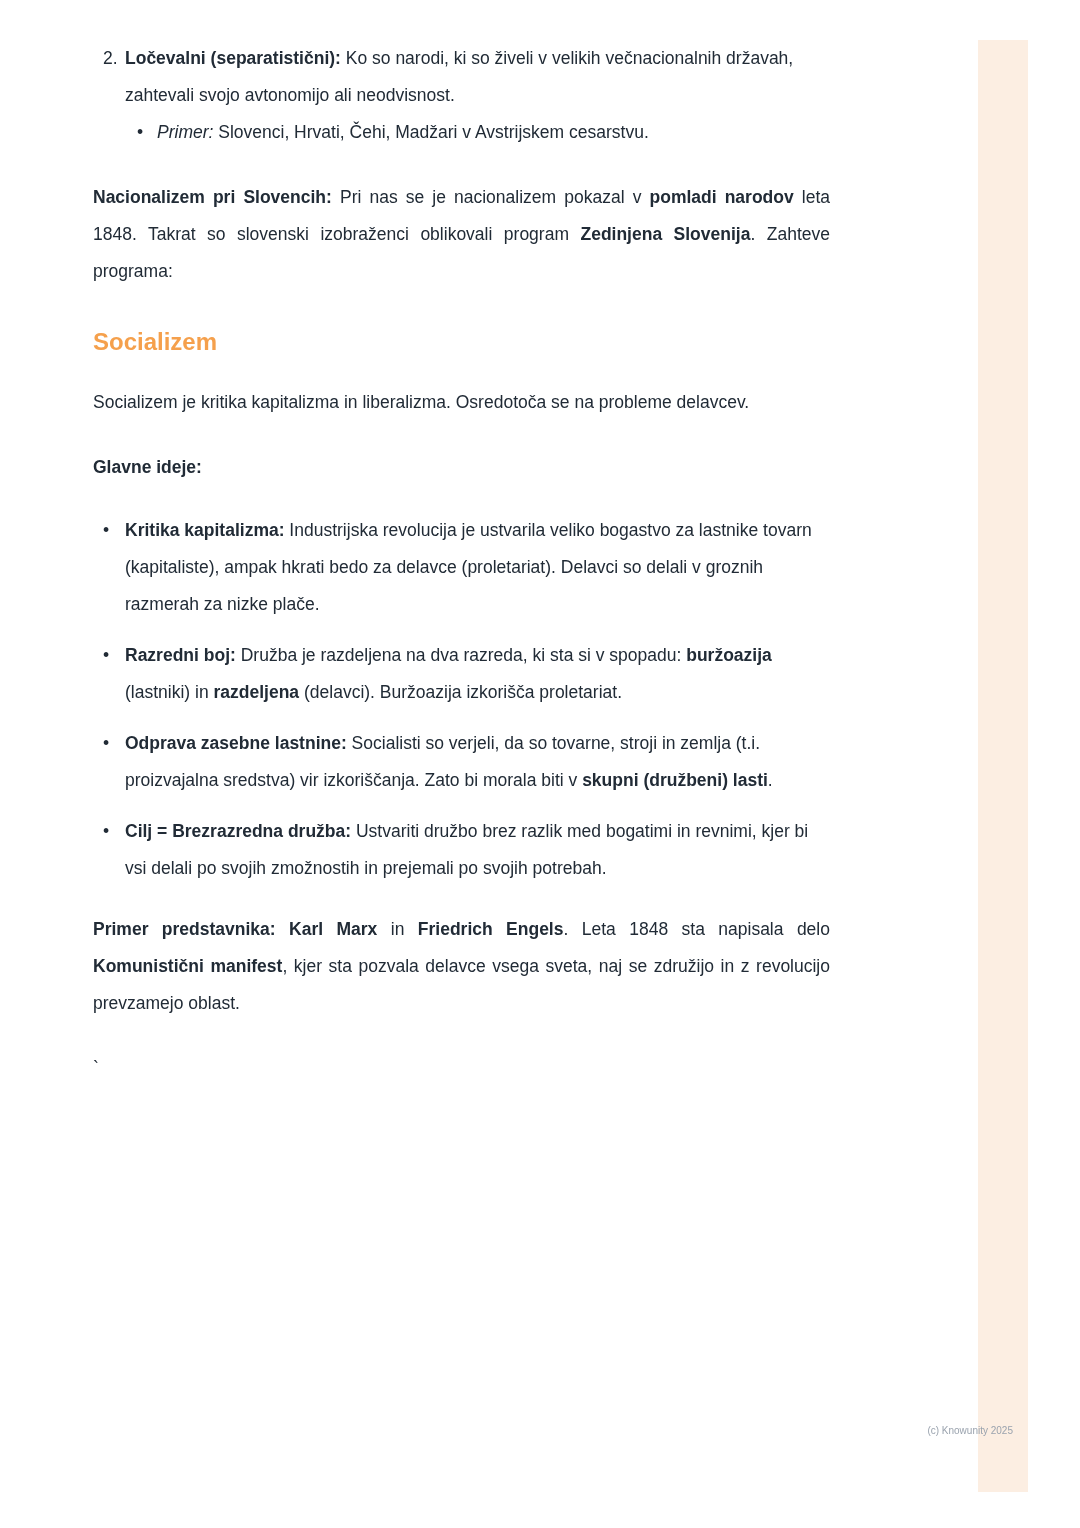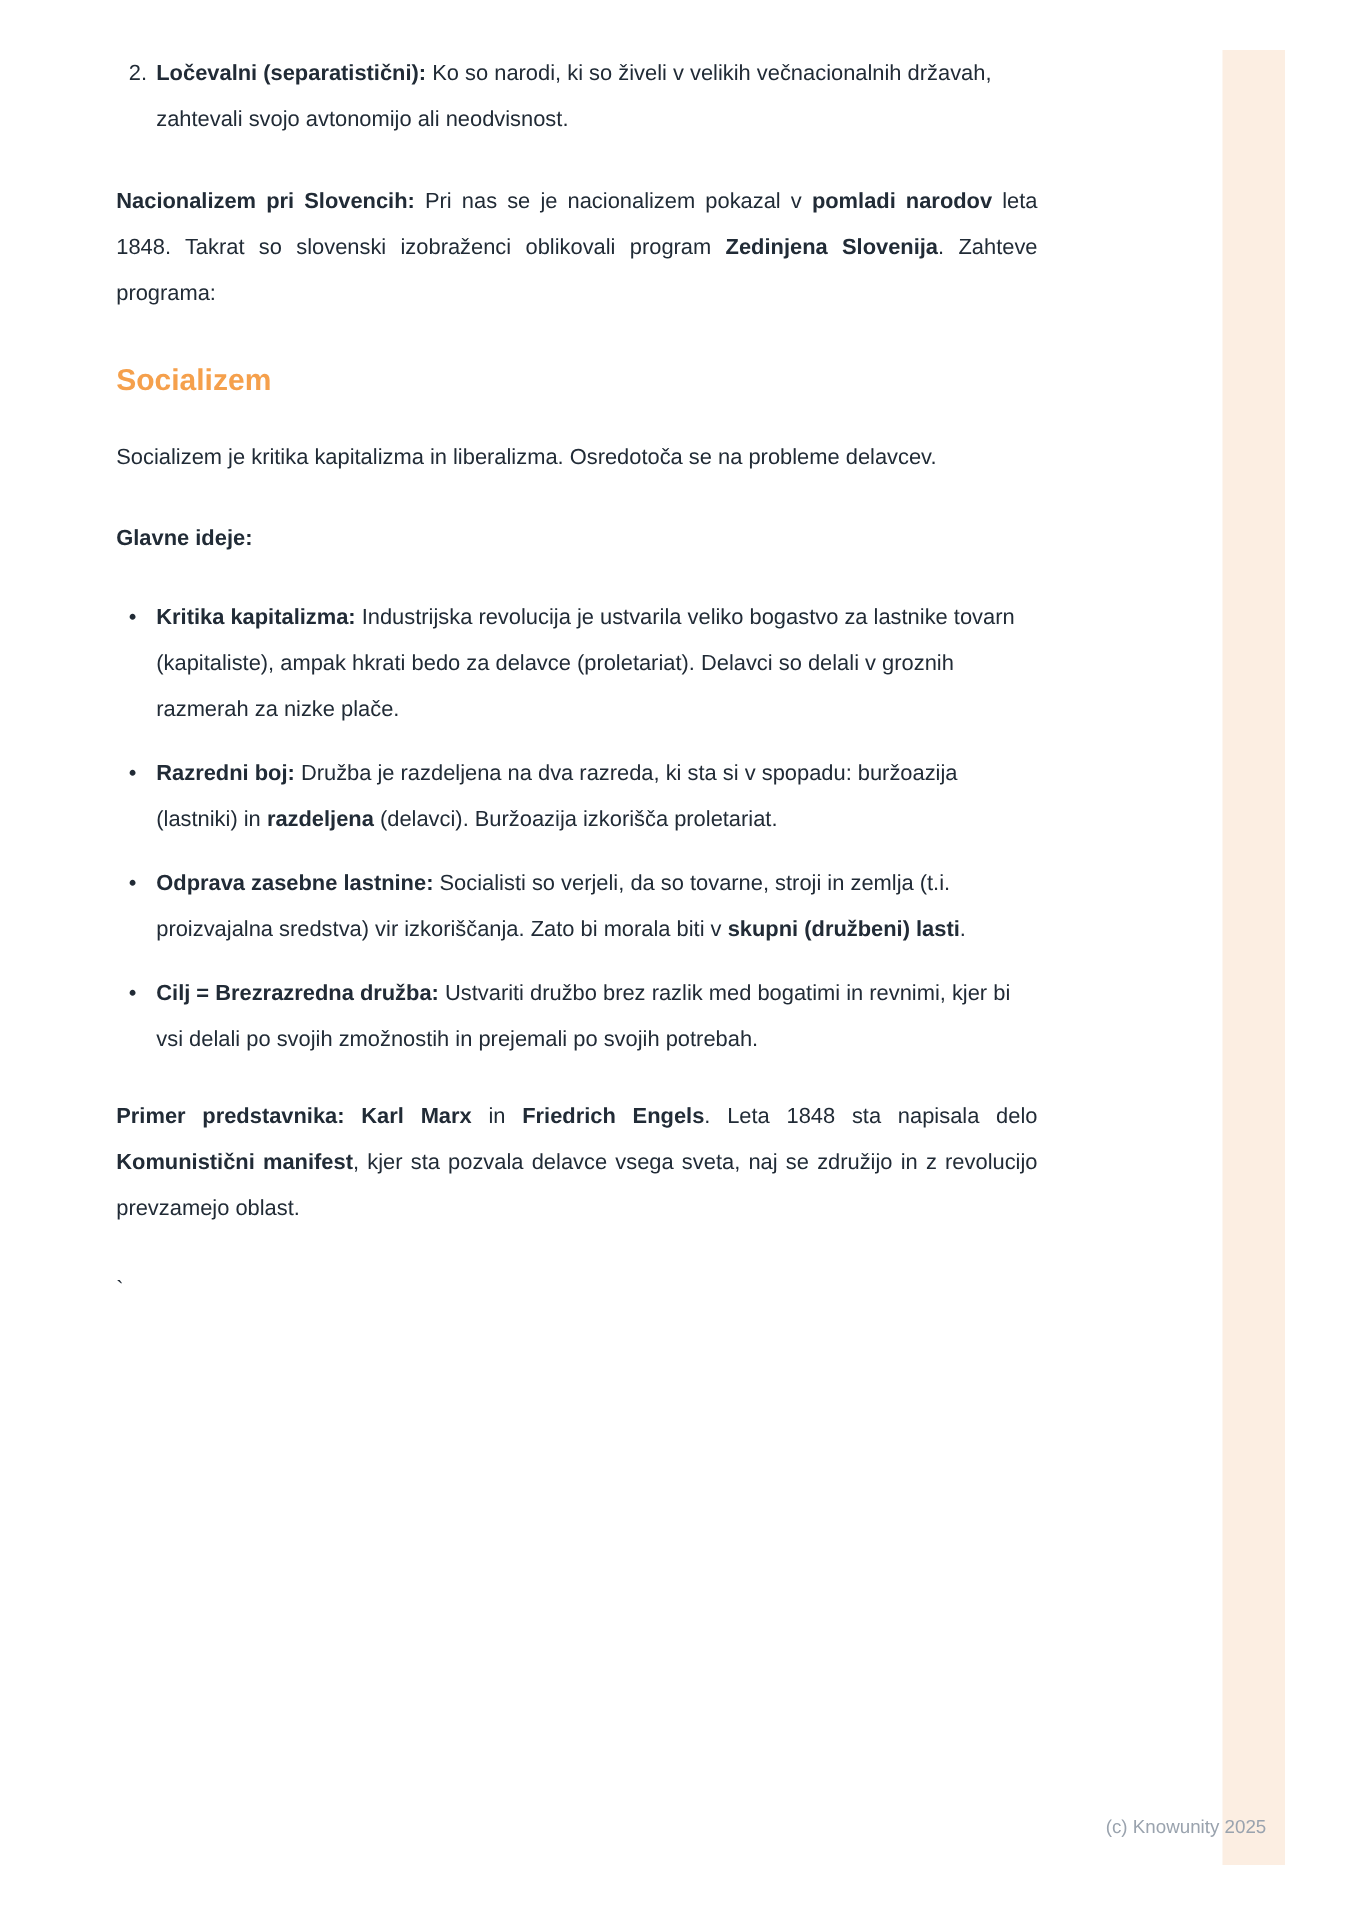"Primer: Slovenci, Hrvati, Čehi, Madžari" ul.bullets { html: none -> <ul> <li> <p><span>Primer:</span><span> Slovenci, Hrvati, Čehi, Madžari v Avstrijskem cesarstvu.</span></p> </li> </ul> }
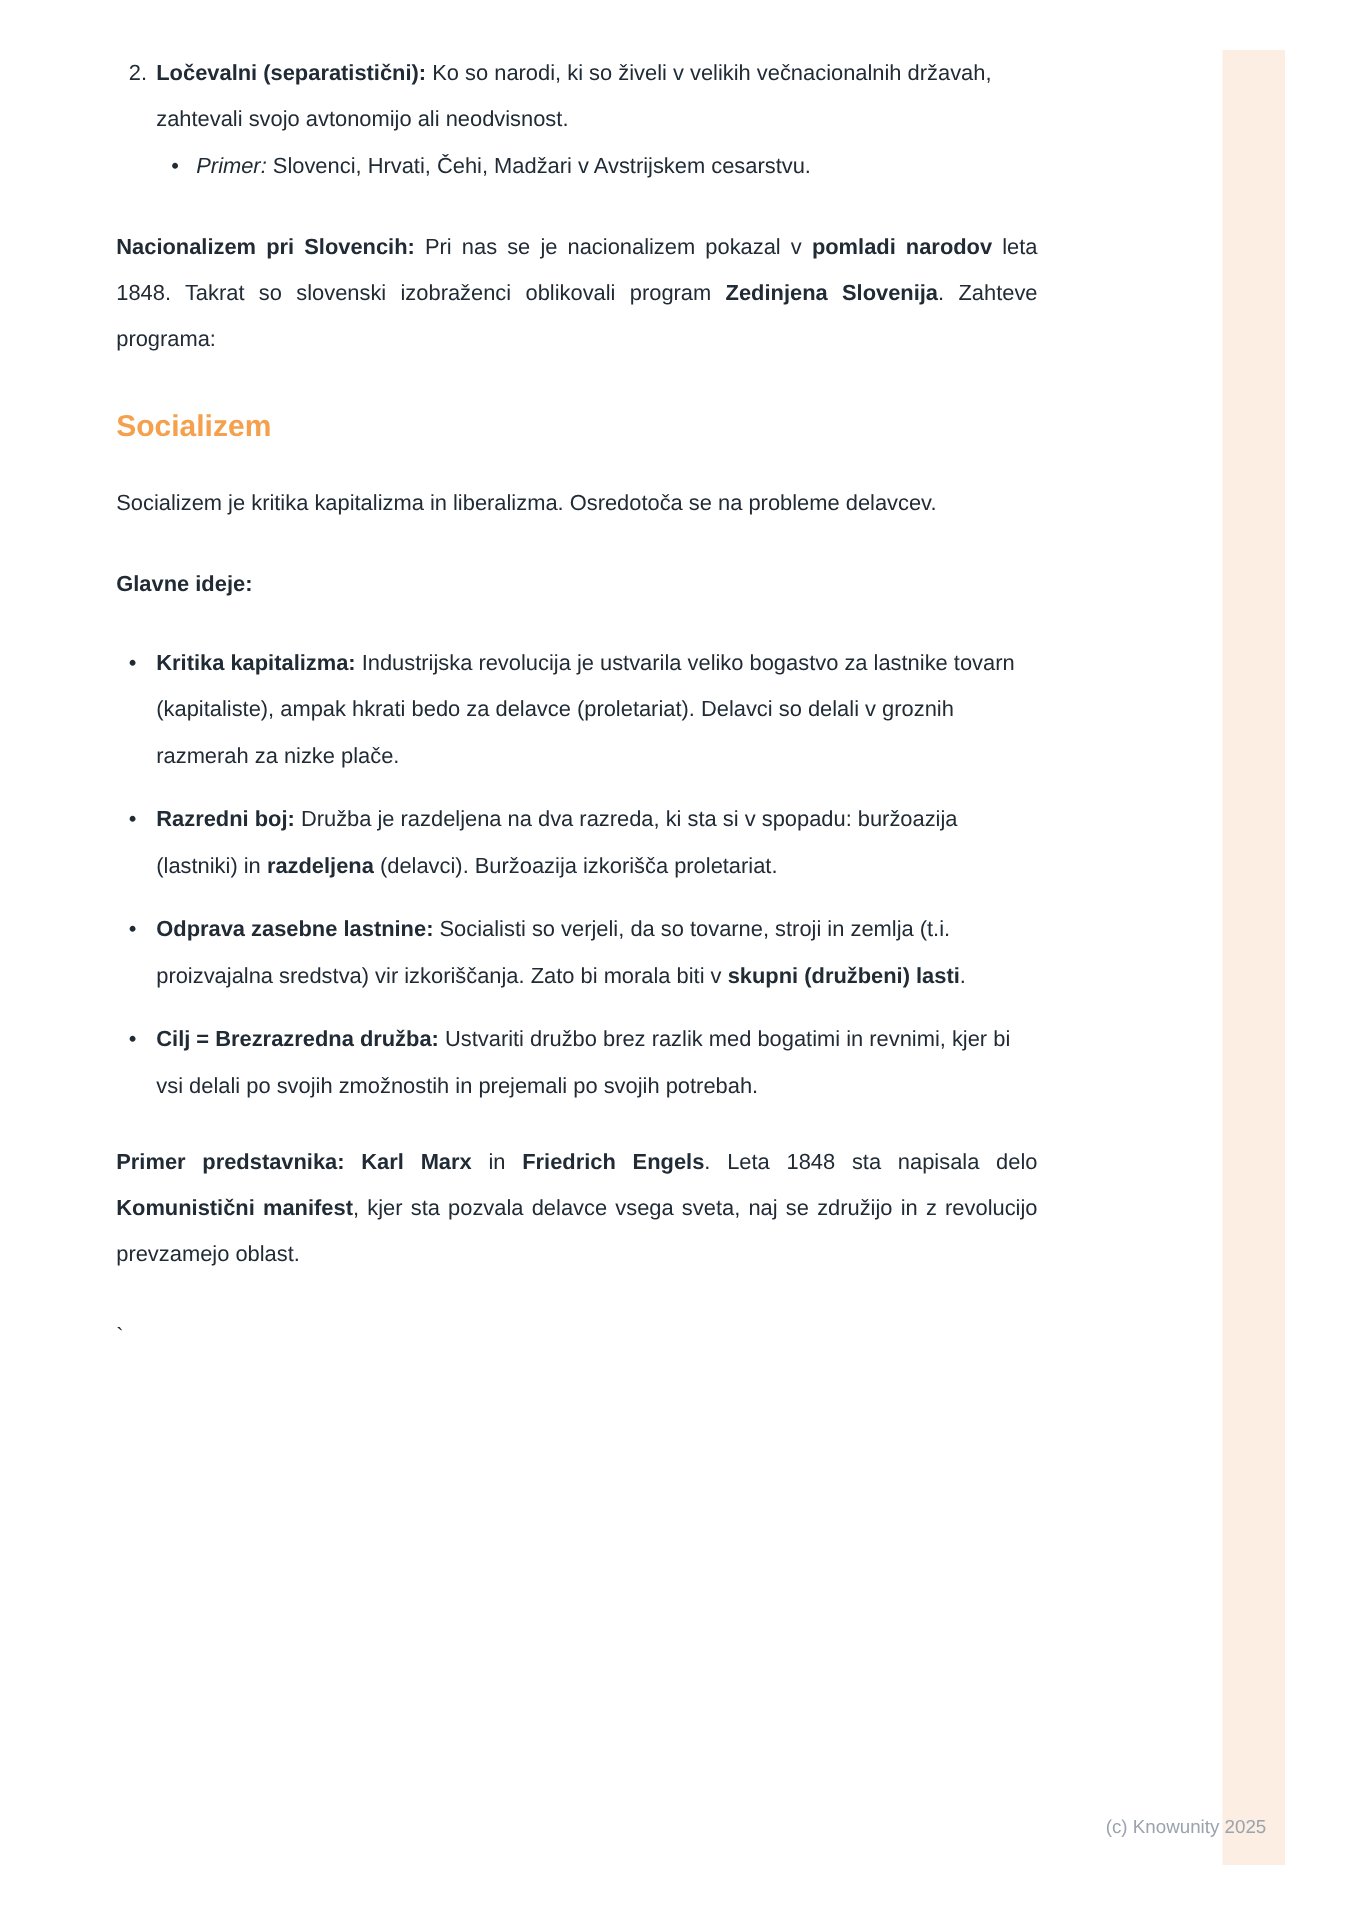"buržoazija" span { font-weight: 400 -> 700 }
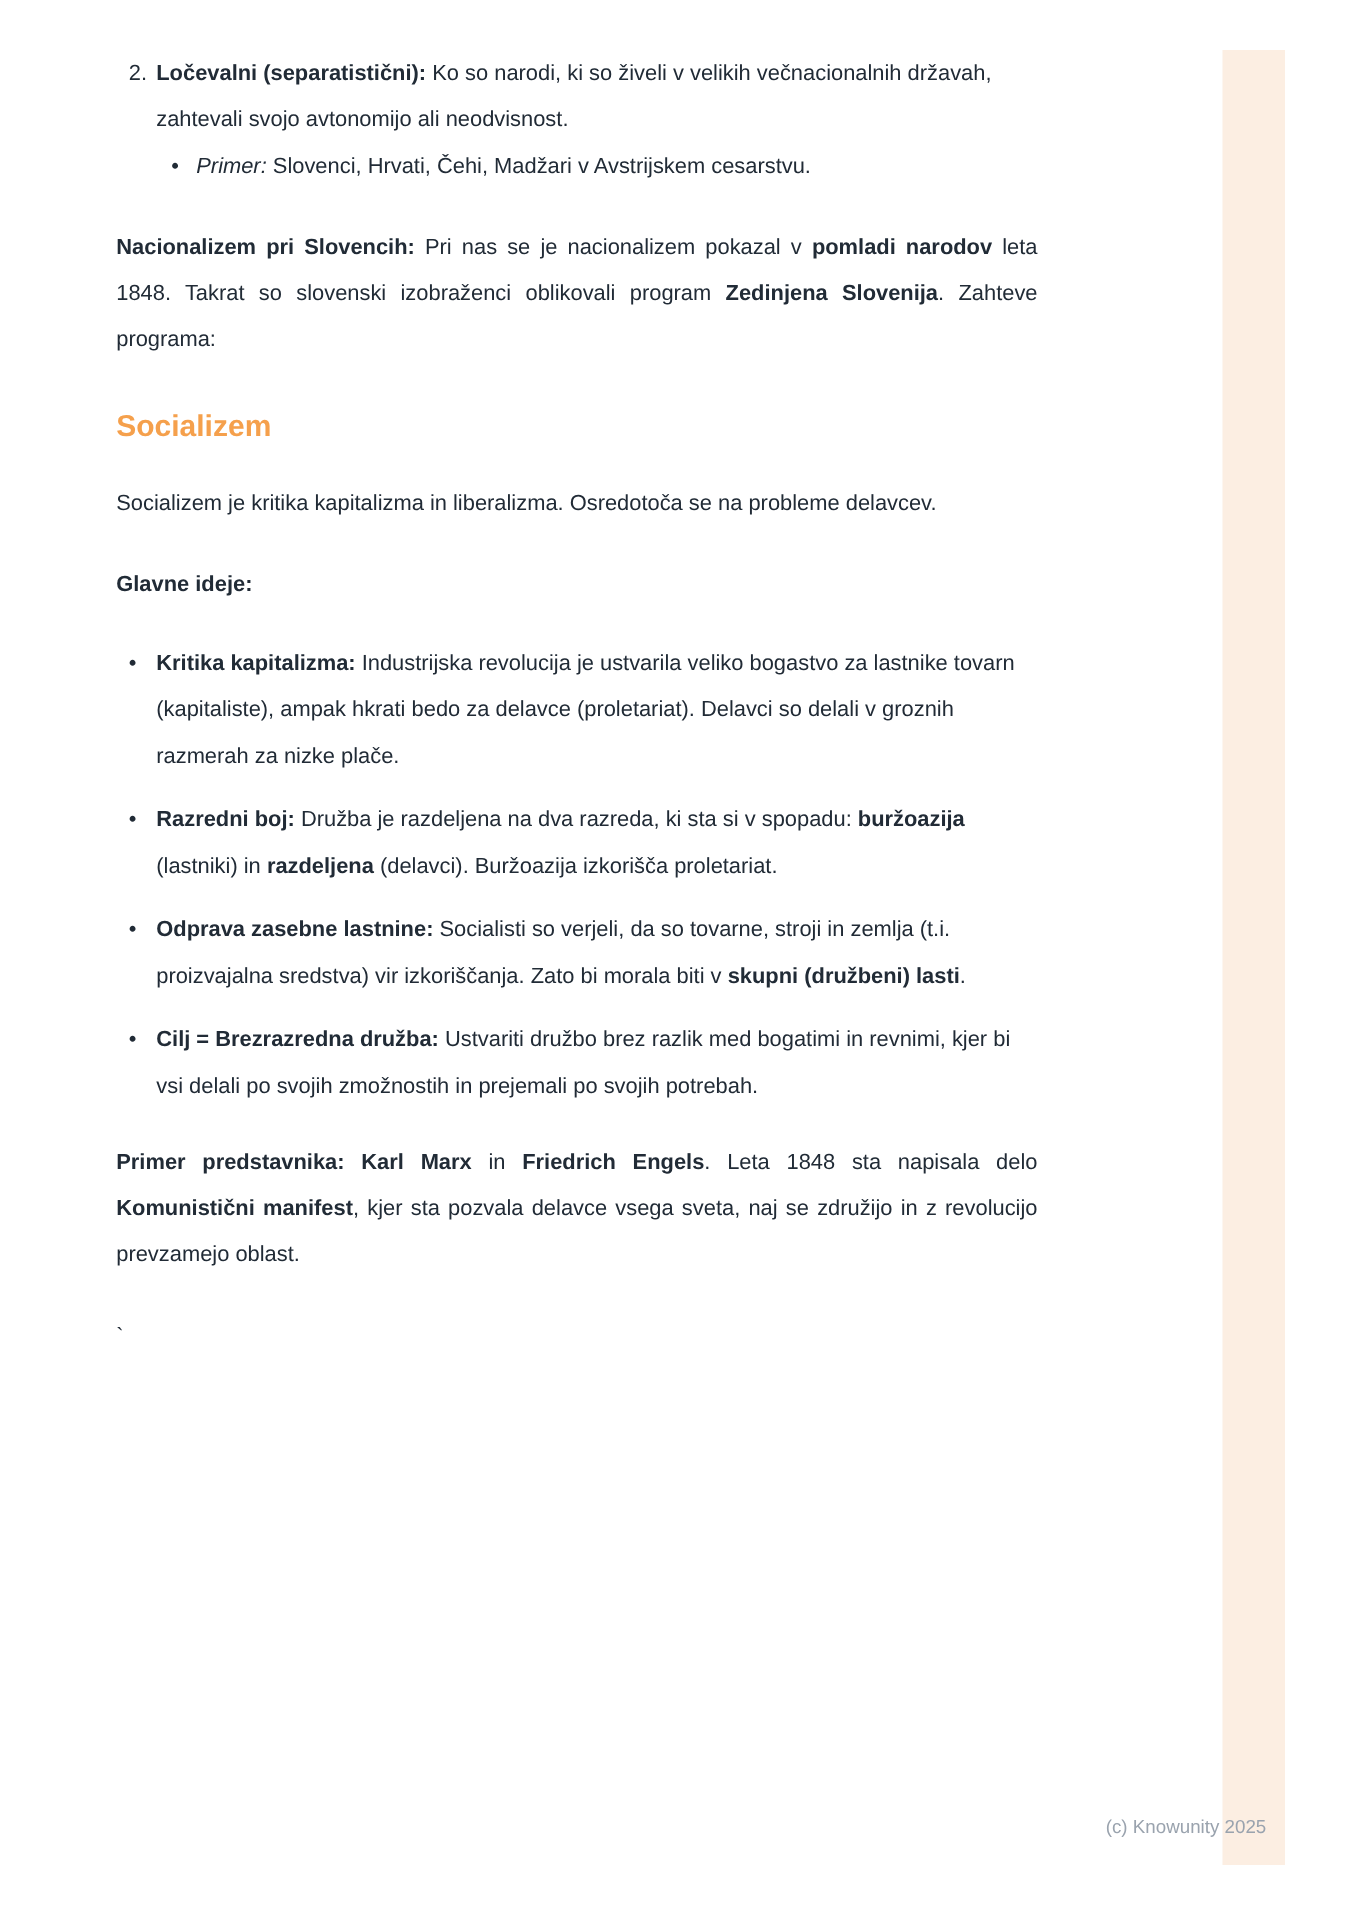"(c) Knowunity 2025" .footer-credit { bottom: 58px -> 89px; font-size: 15px -> 10px }
